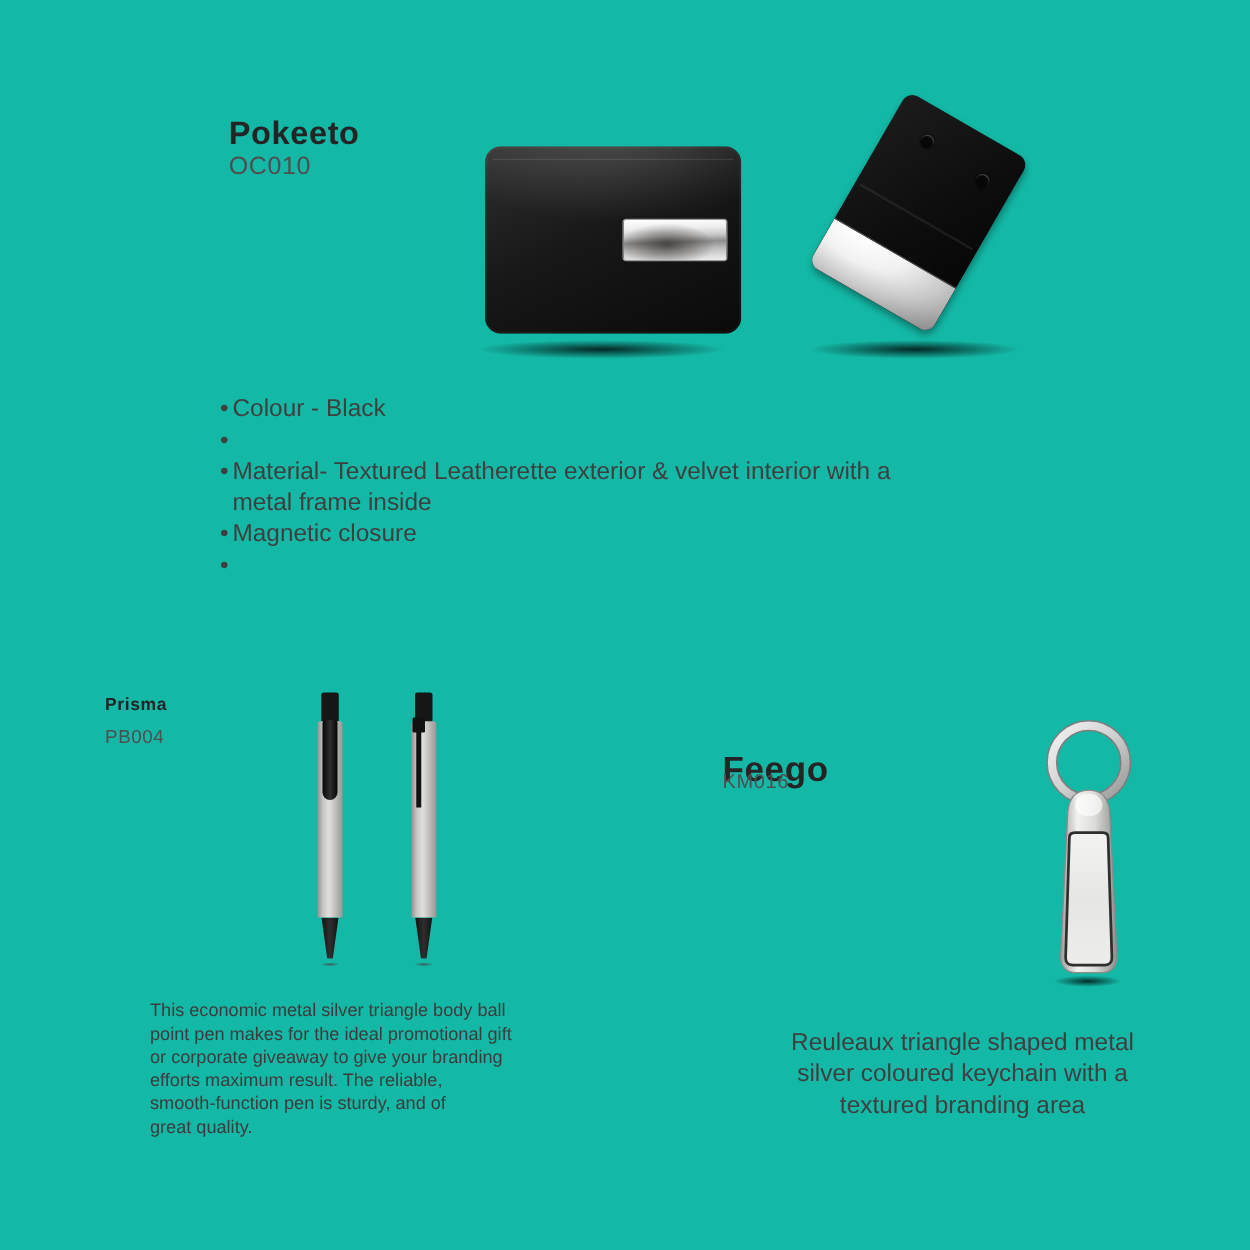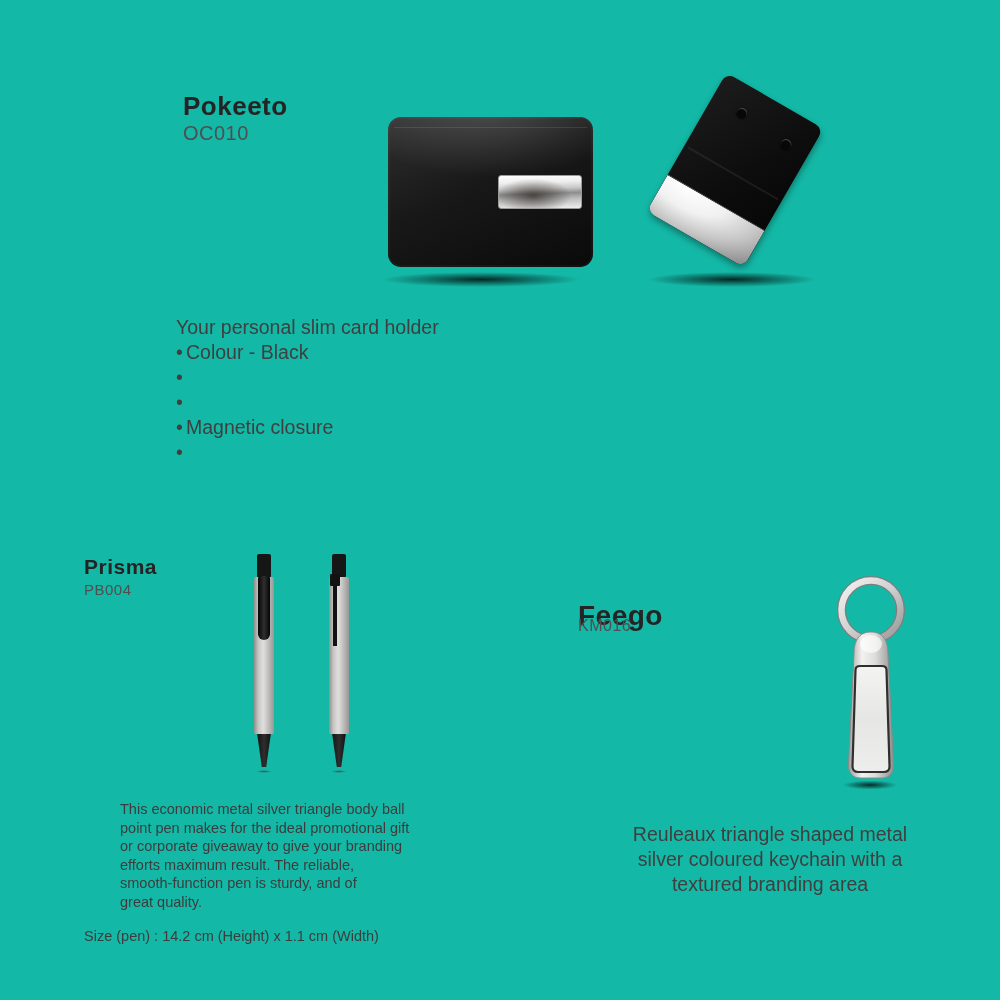"Your personal slim card holder" div.b-row { html: <div> <span>Your personal slim card holder</span> </div> -> none }
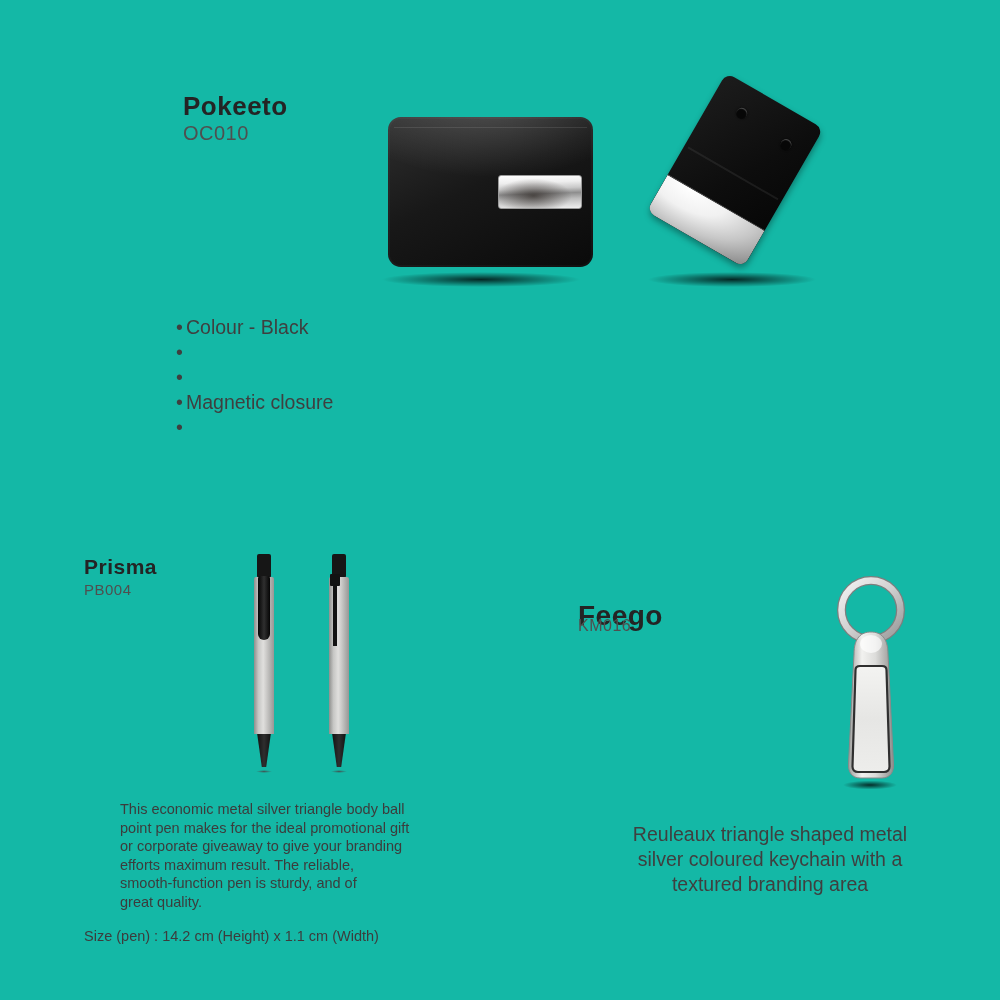"Material- Textured Leatherette exterior" span.b-text { html: none -> <span>Material- Textured Leatherette exterior &amp; velvet interior with a metal frame inside</span> }
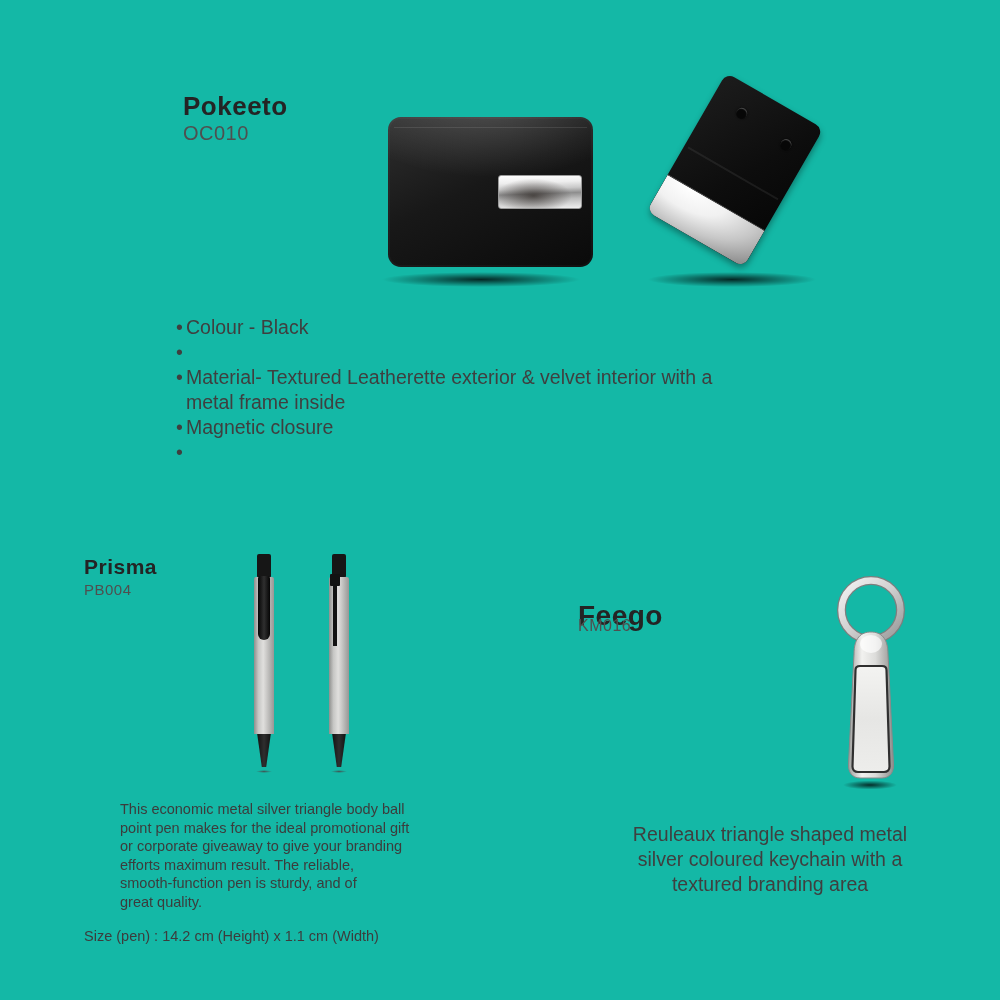"Prisma" #prisma-title { font-size: 21px -> 14px }
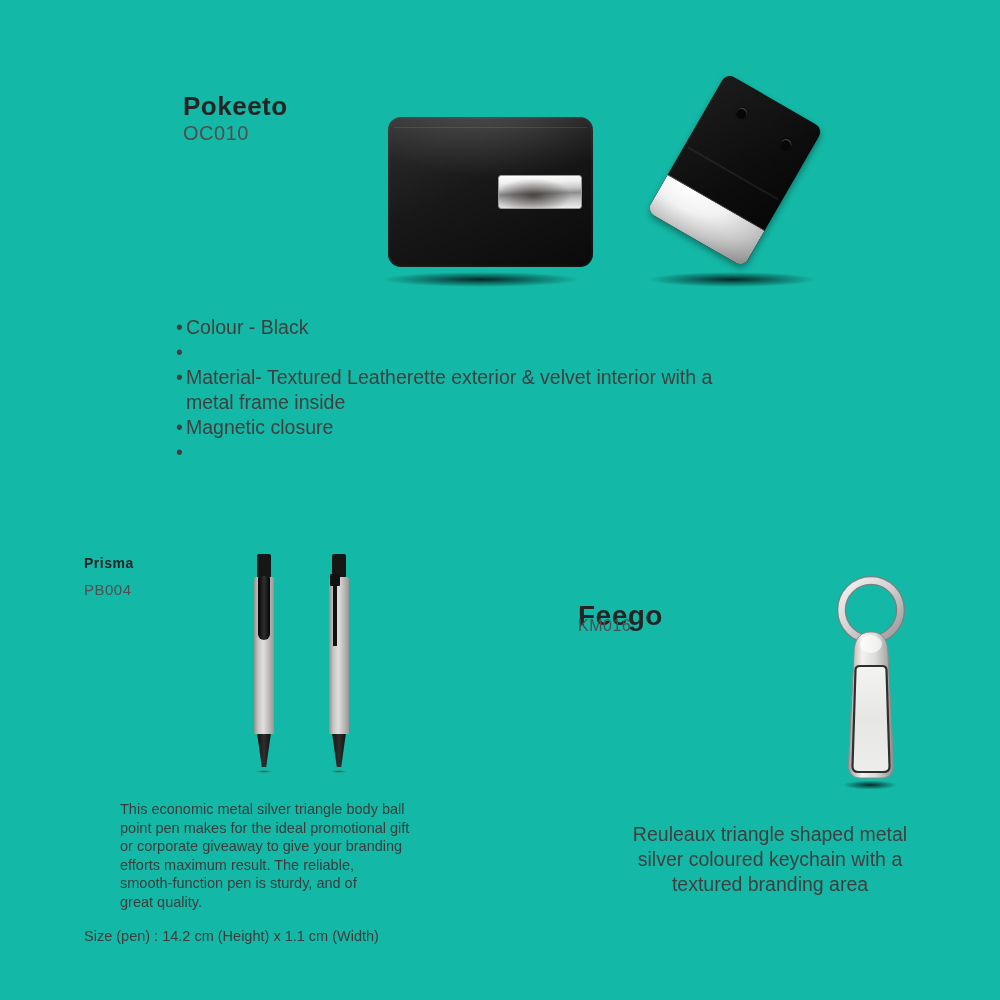"Size (pen) : 14.2 cm" div.abs { html: <div>Size (pen) : 14.2 cm (Height) x 1.1 cm (Width)</div> -> none }
